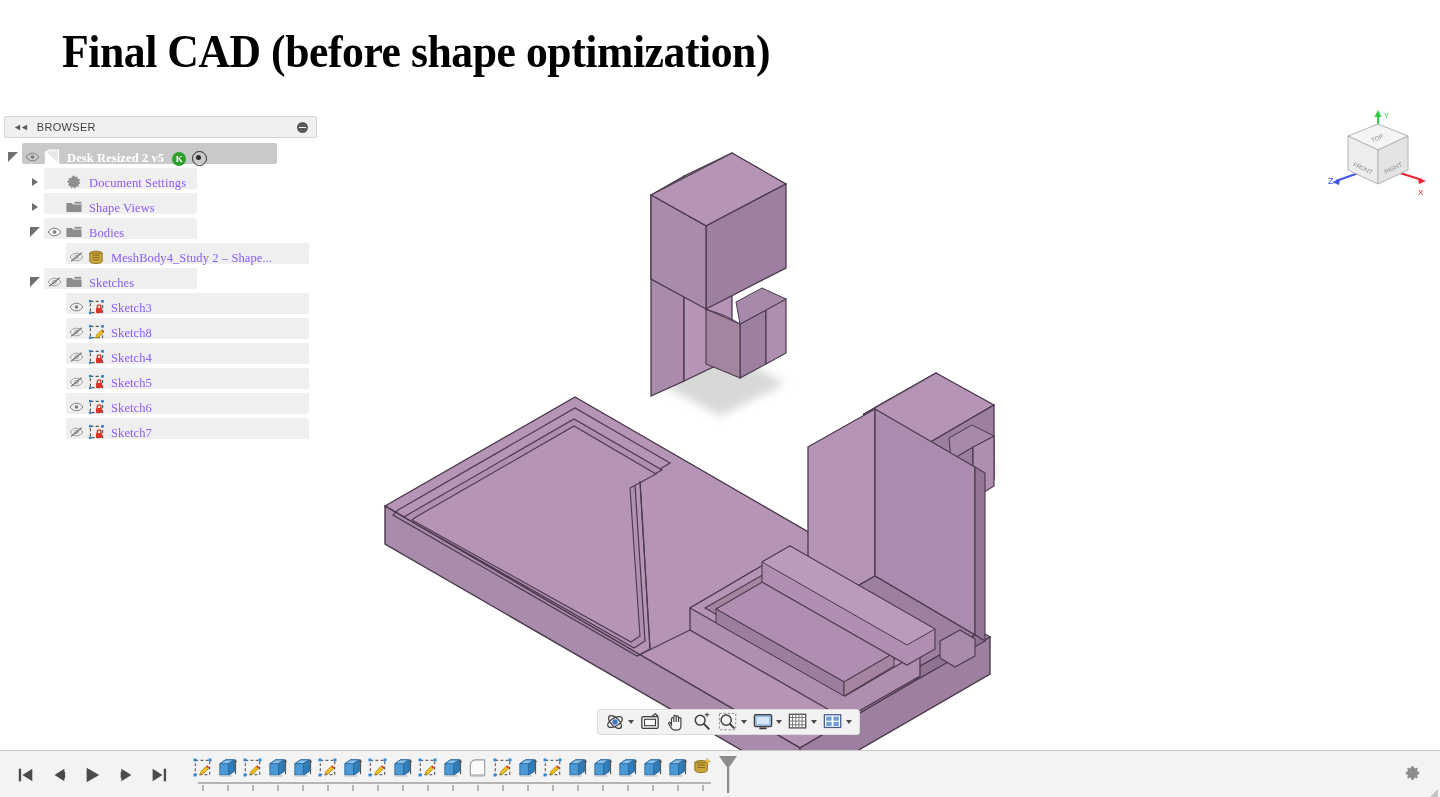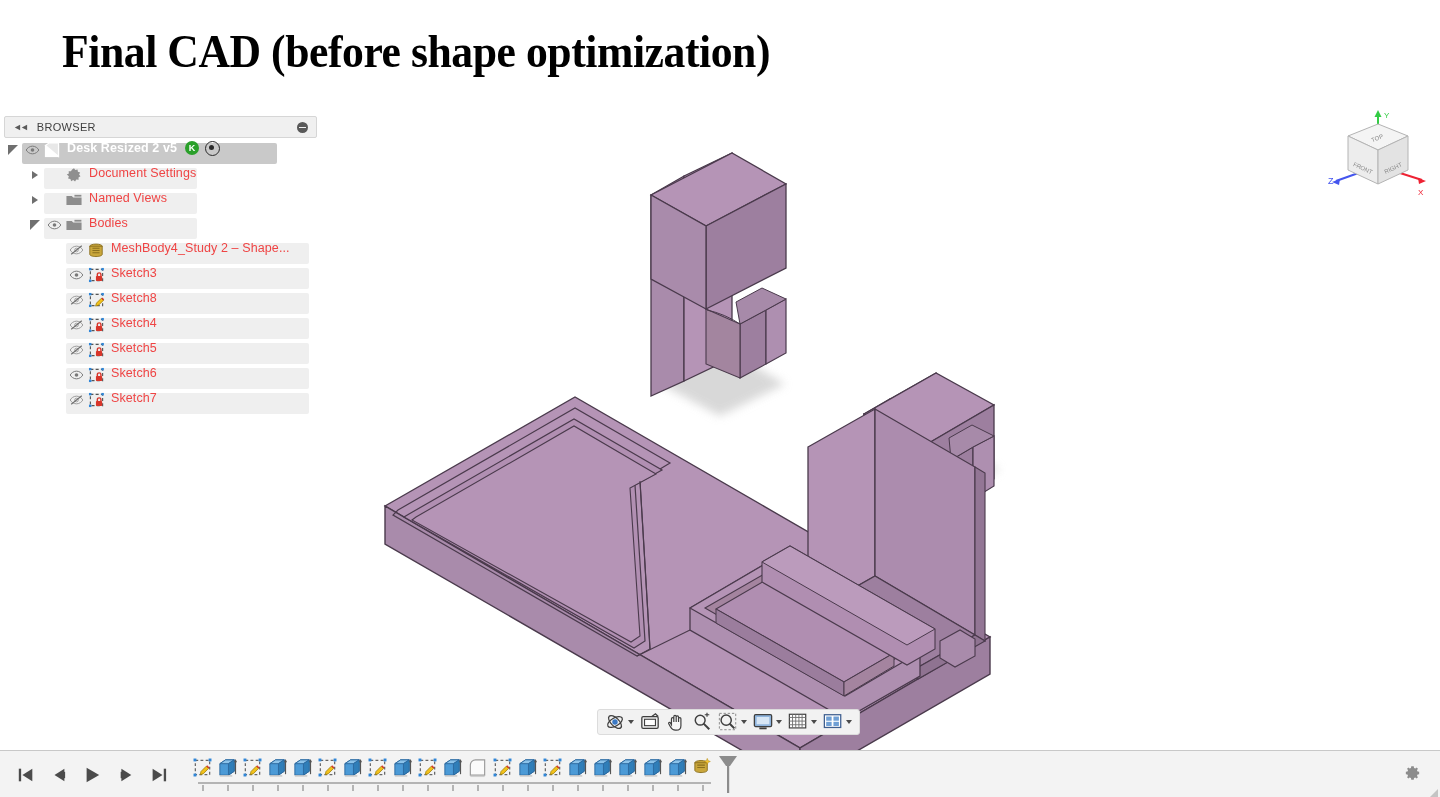"Desk Resized 2 v5" .node { align-items: flex-start -> flex-end; font-family: none -> Liberation Serif, serif }
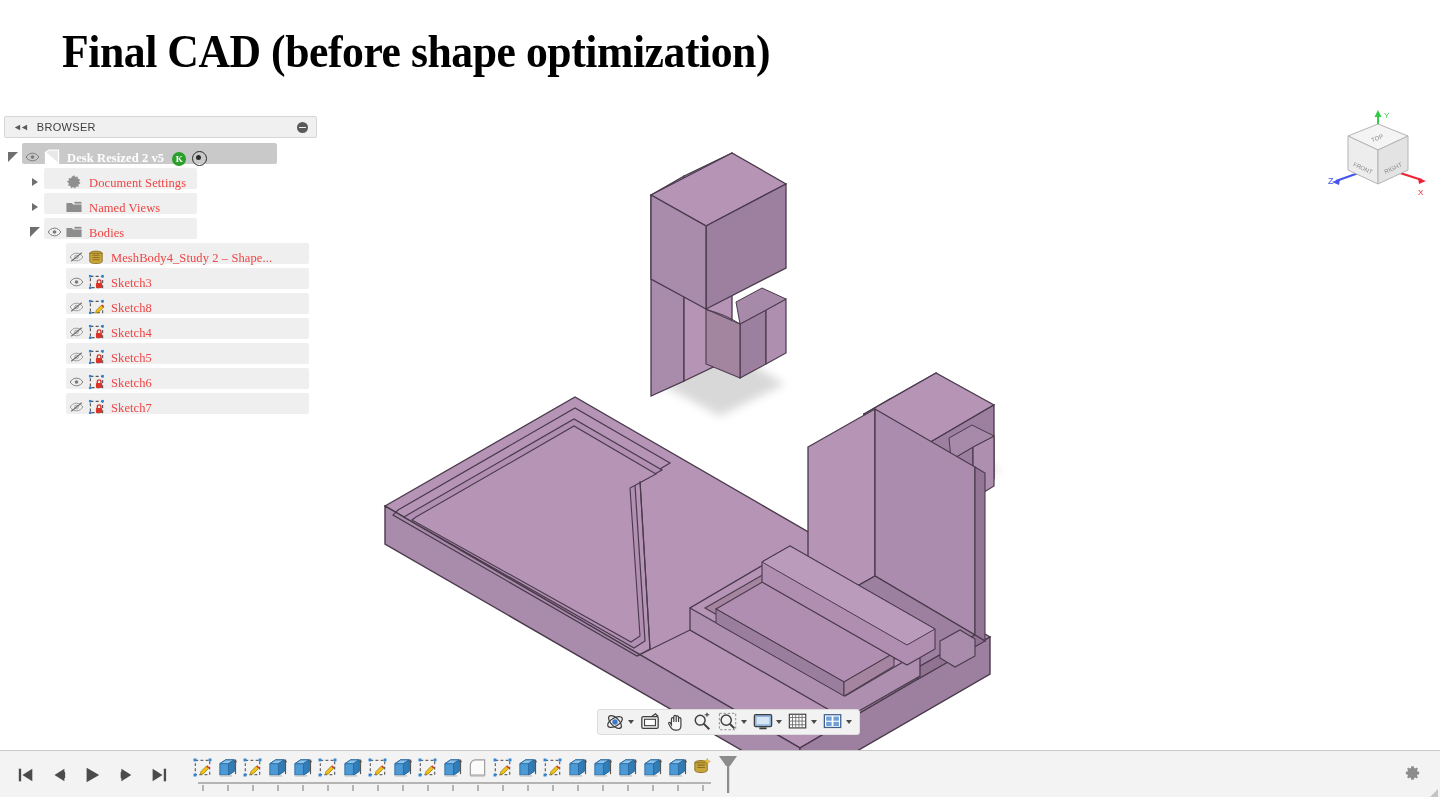"Document Settings" .node-label { color: #ef4444 -> #8b5cf6 }
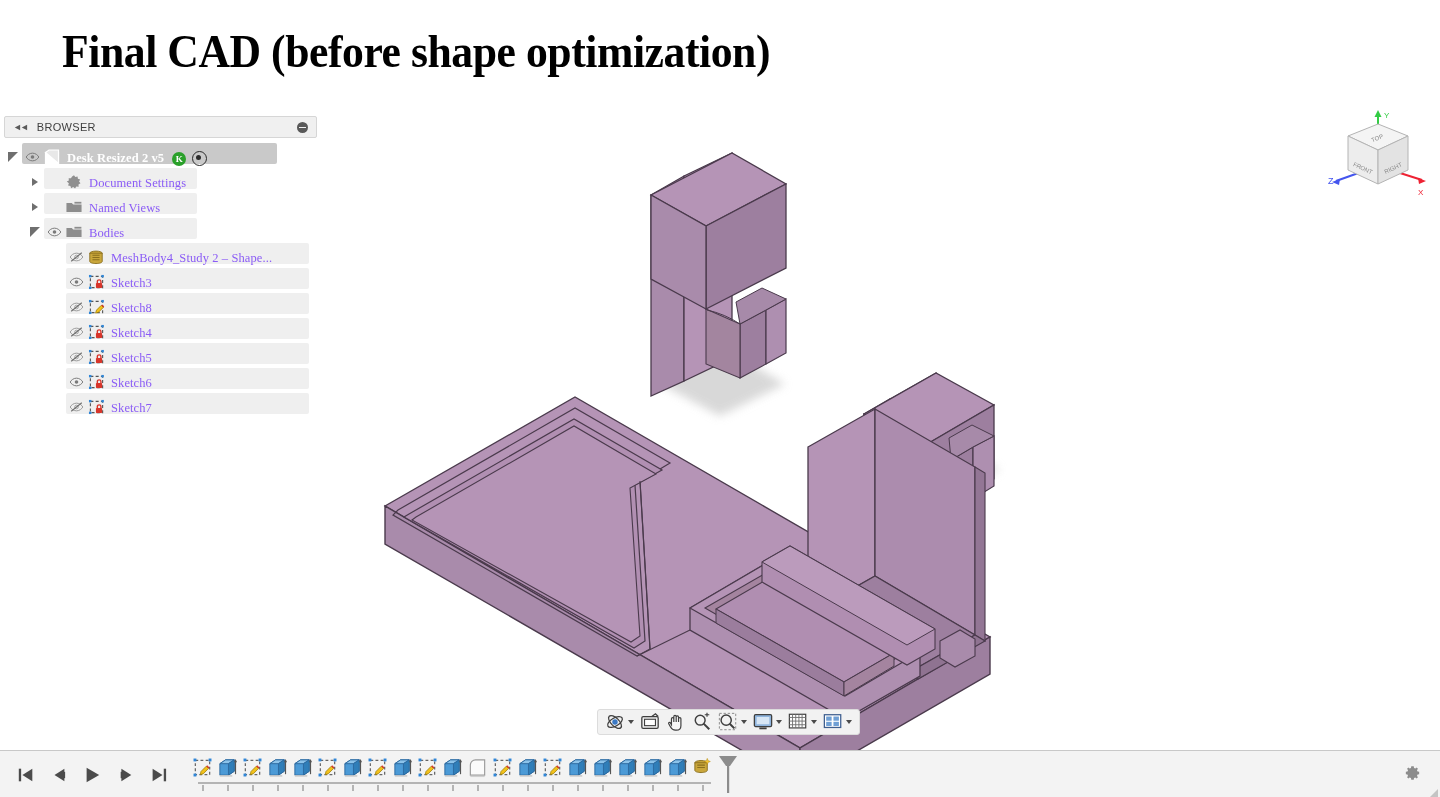"Named Views" span.node-label { text: Named -> Shape }
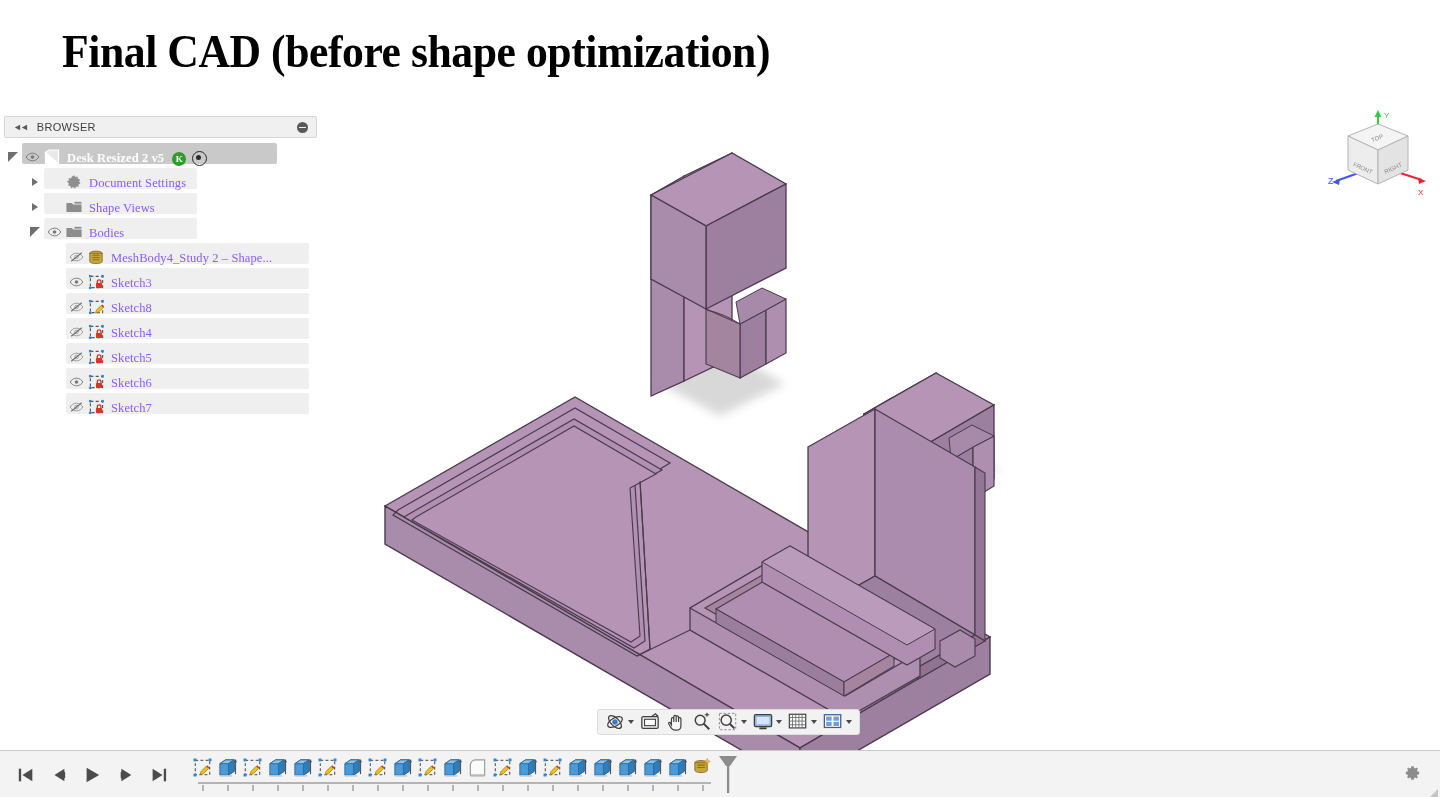"Sketches" div.node { html: none -> <div> <div></div> <div> <div></div> </div> <div> <svg> <path></path> <circle></circle> <line></line> </svg> </div> <div> <svg> <path></path> <rect></rect> </svg> </div> <span>Sketches</span> </div> }
